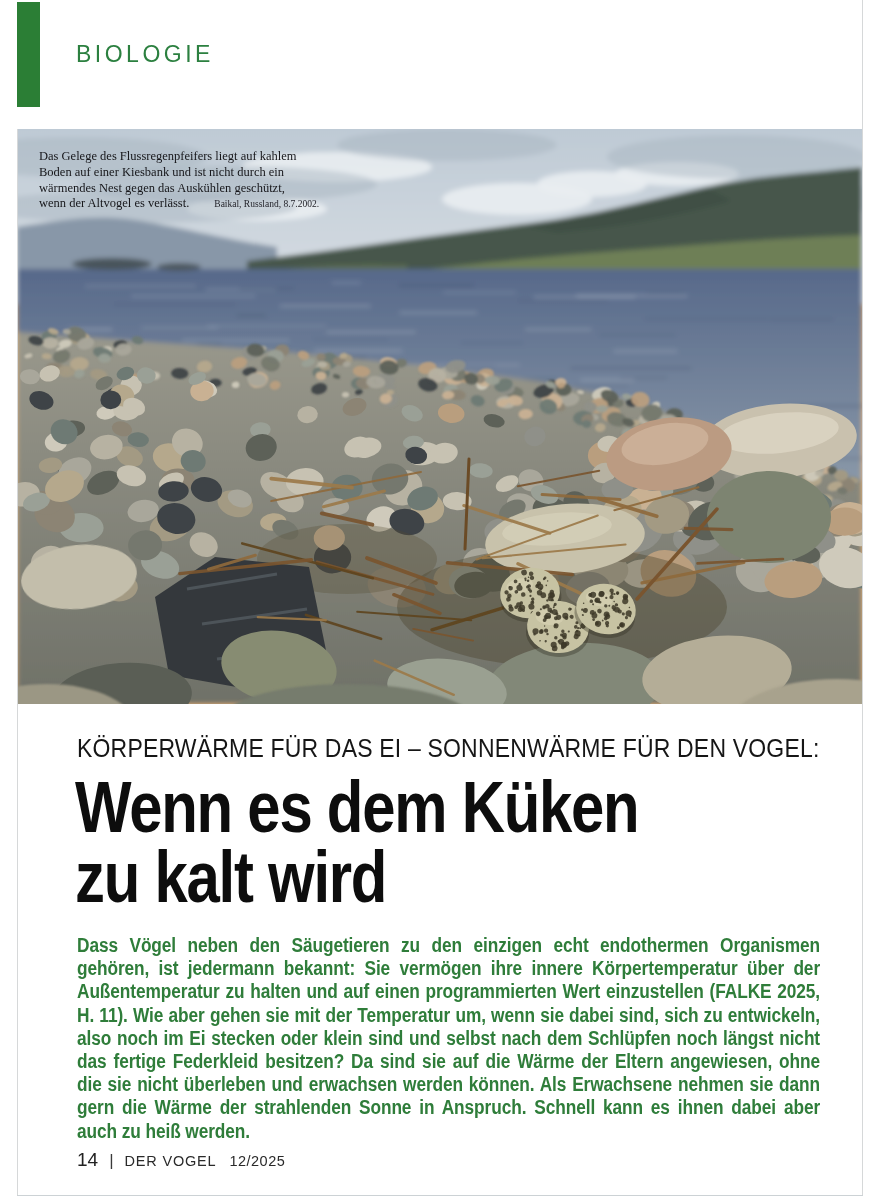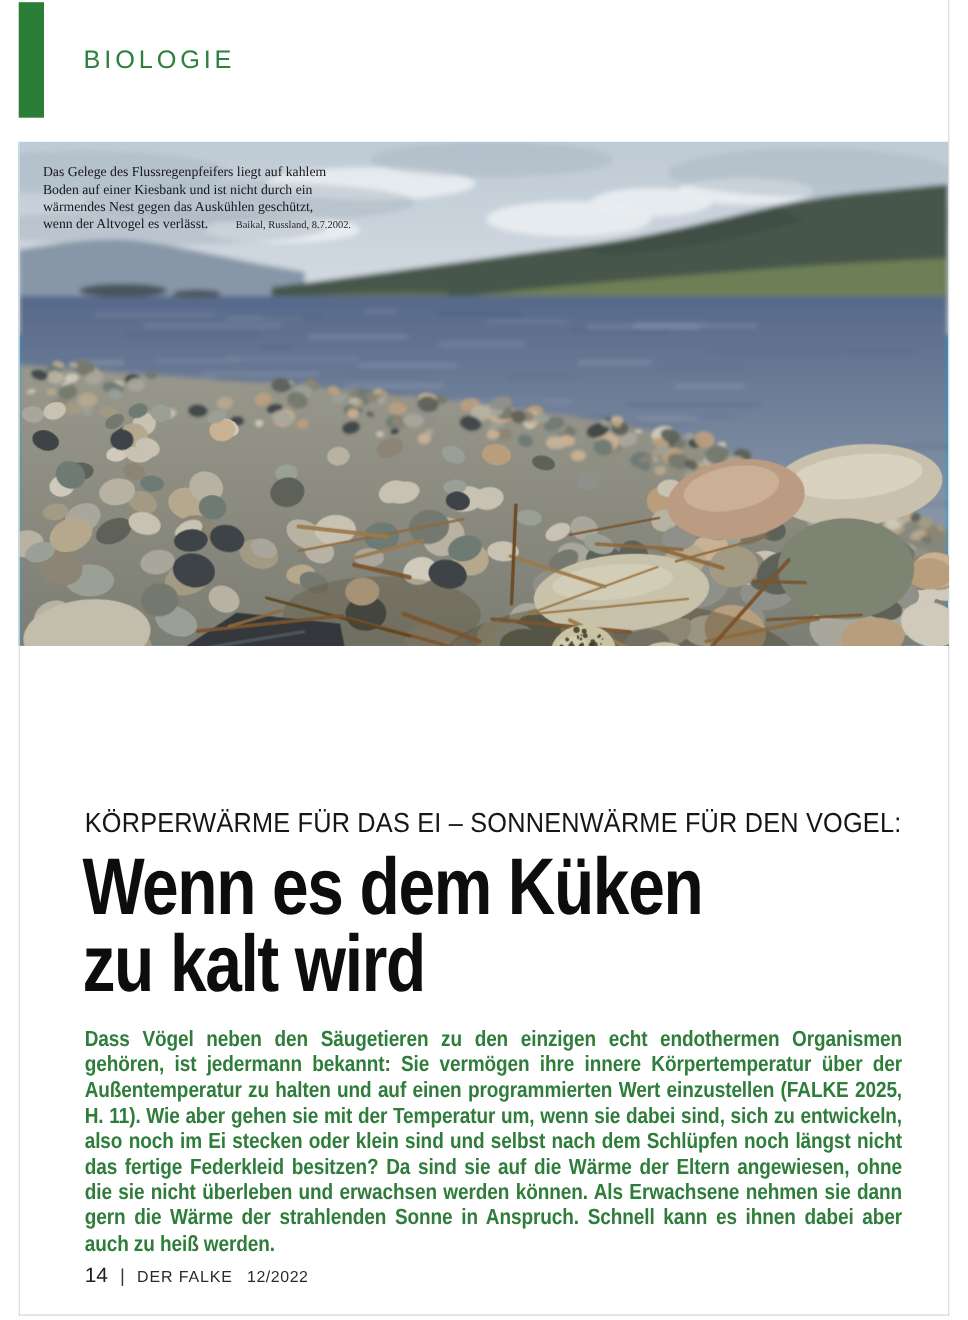"Das Gelege des Flussregenpfeifers liegt" .photo { background: #0ea5e9 -> #fdba74; height: 458px -> 575px }
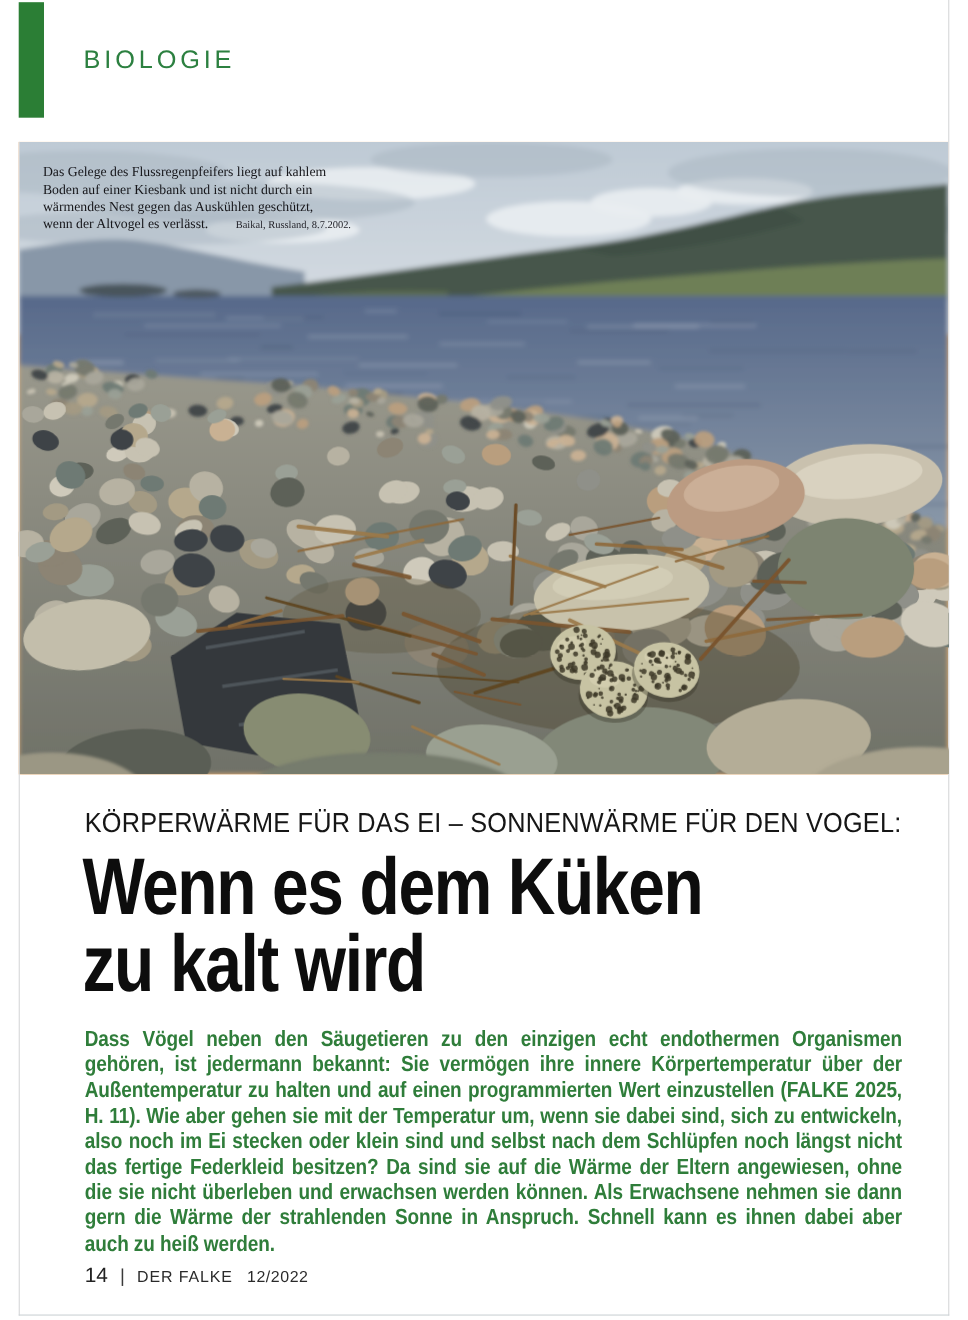"DER FALKE" span.mag { text: FALKE -> VOGEL }
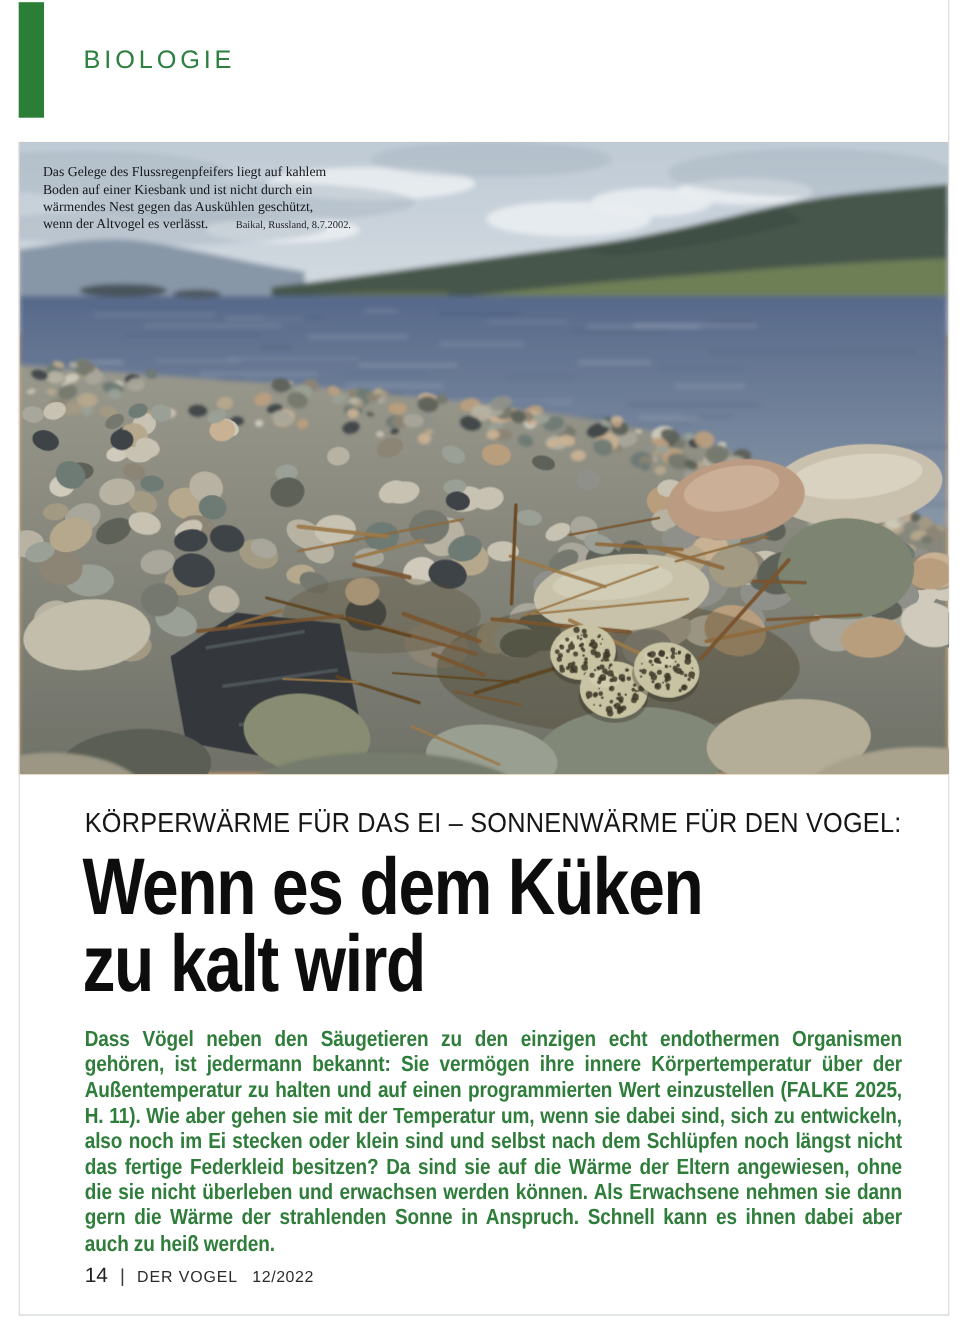"12/2022" span.issue { text: 12/2022 -> 12/2025 }
